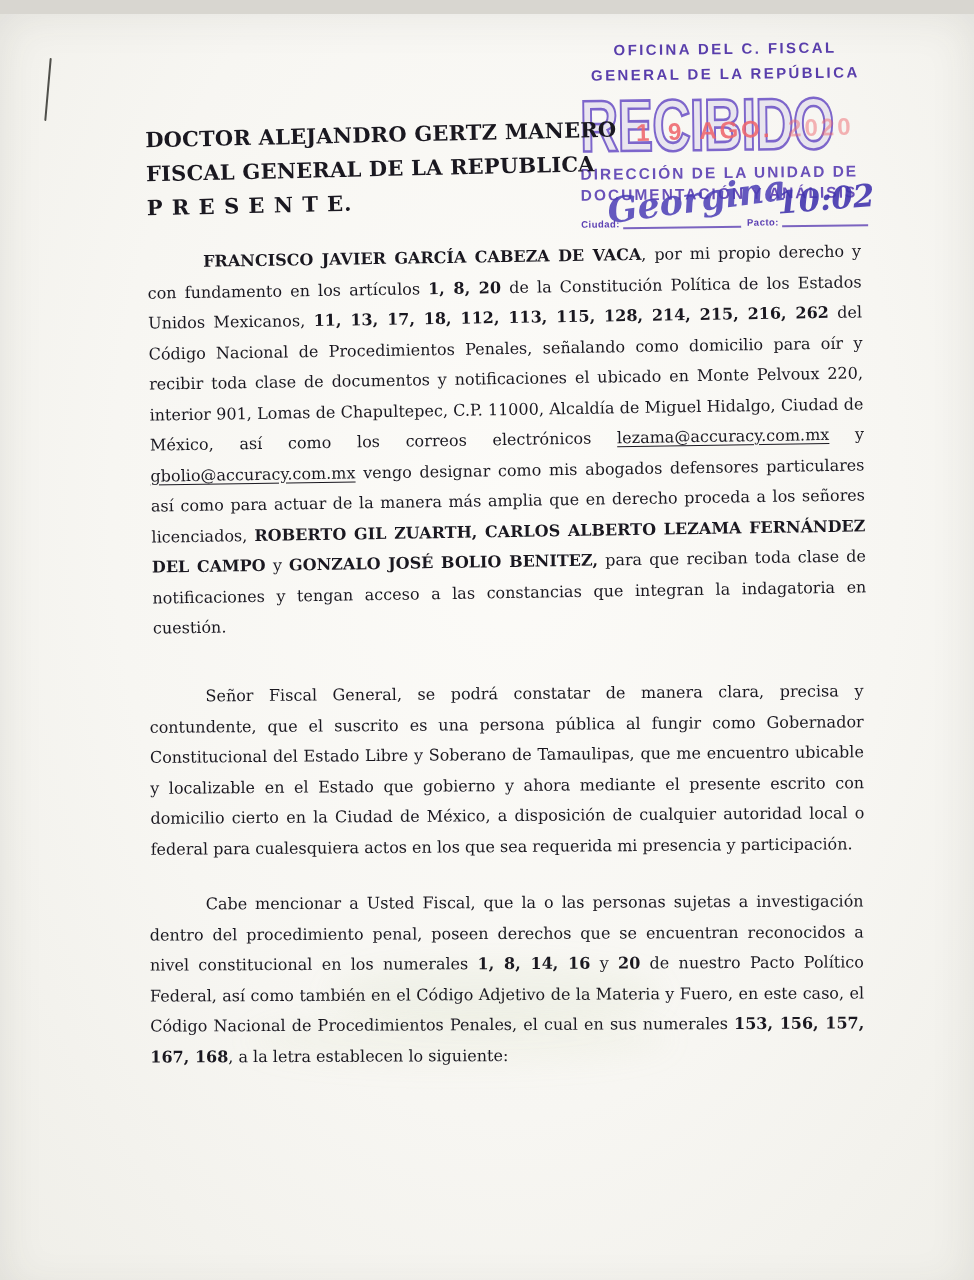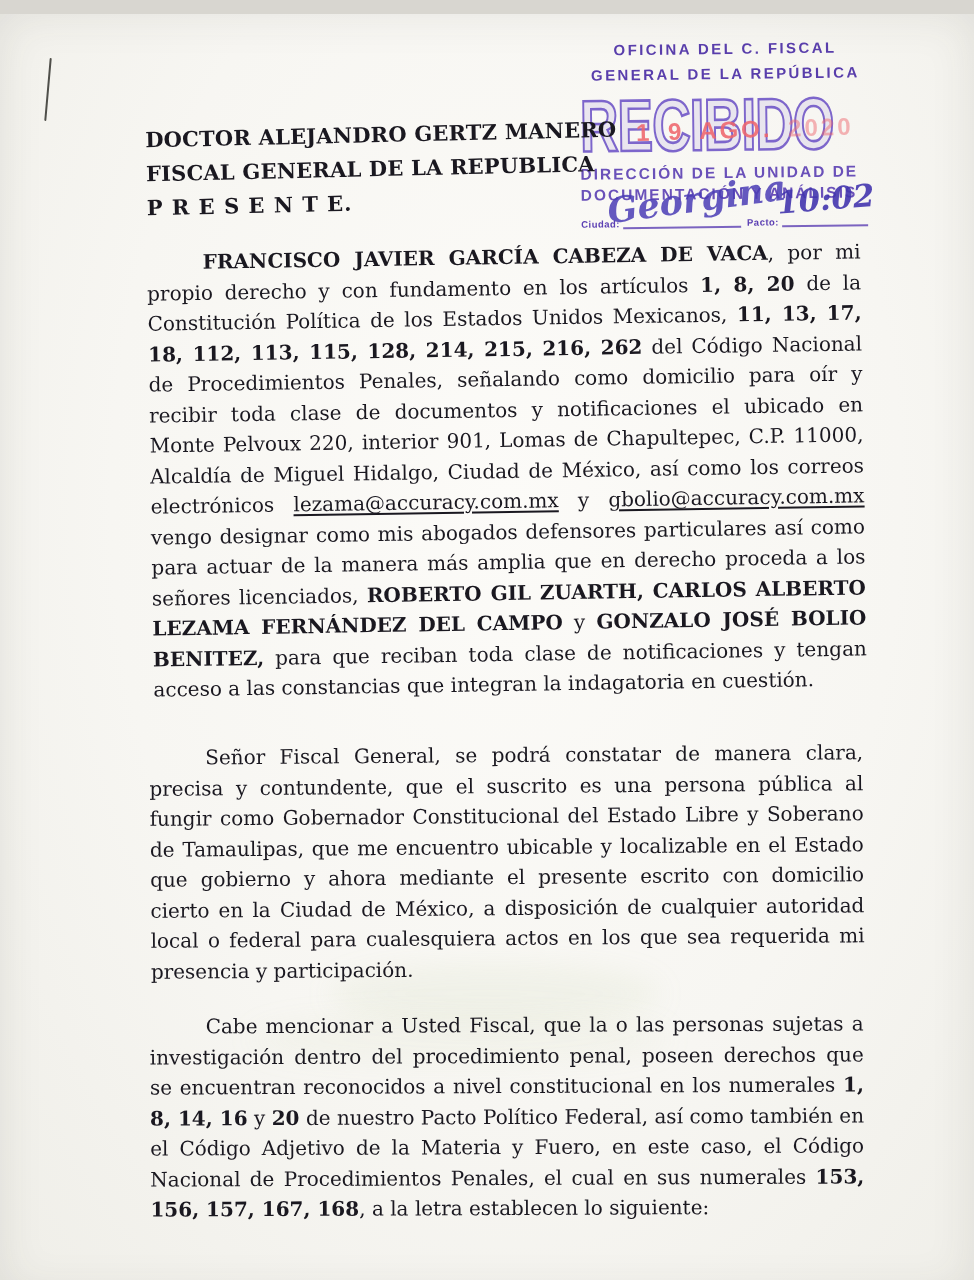"FRANCISCO JAVIER GARCÍA CABEZA DE" .doc-body { font-size: 20px -> 16px }
